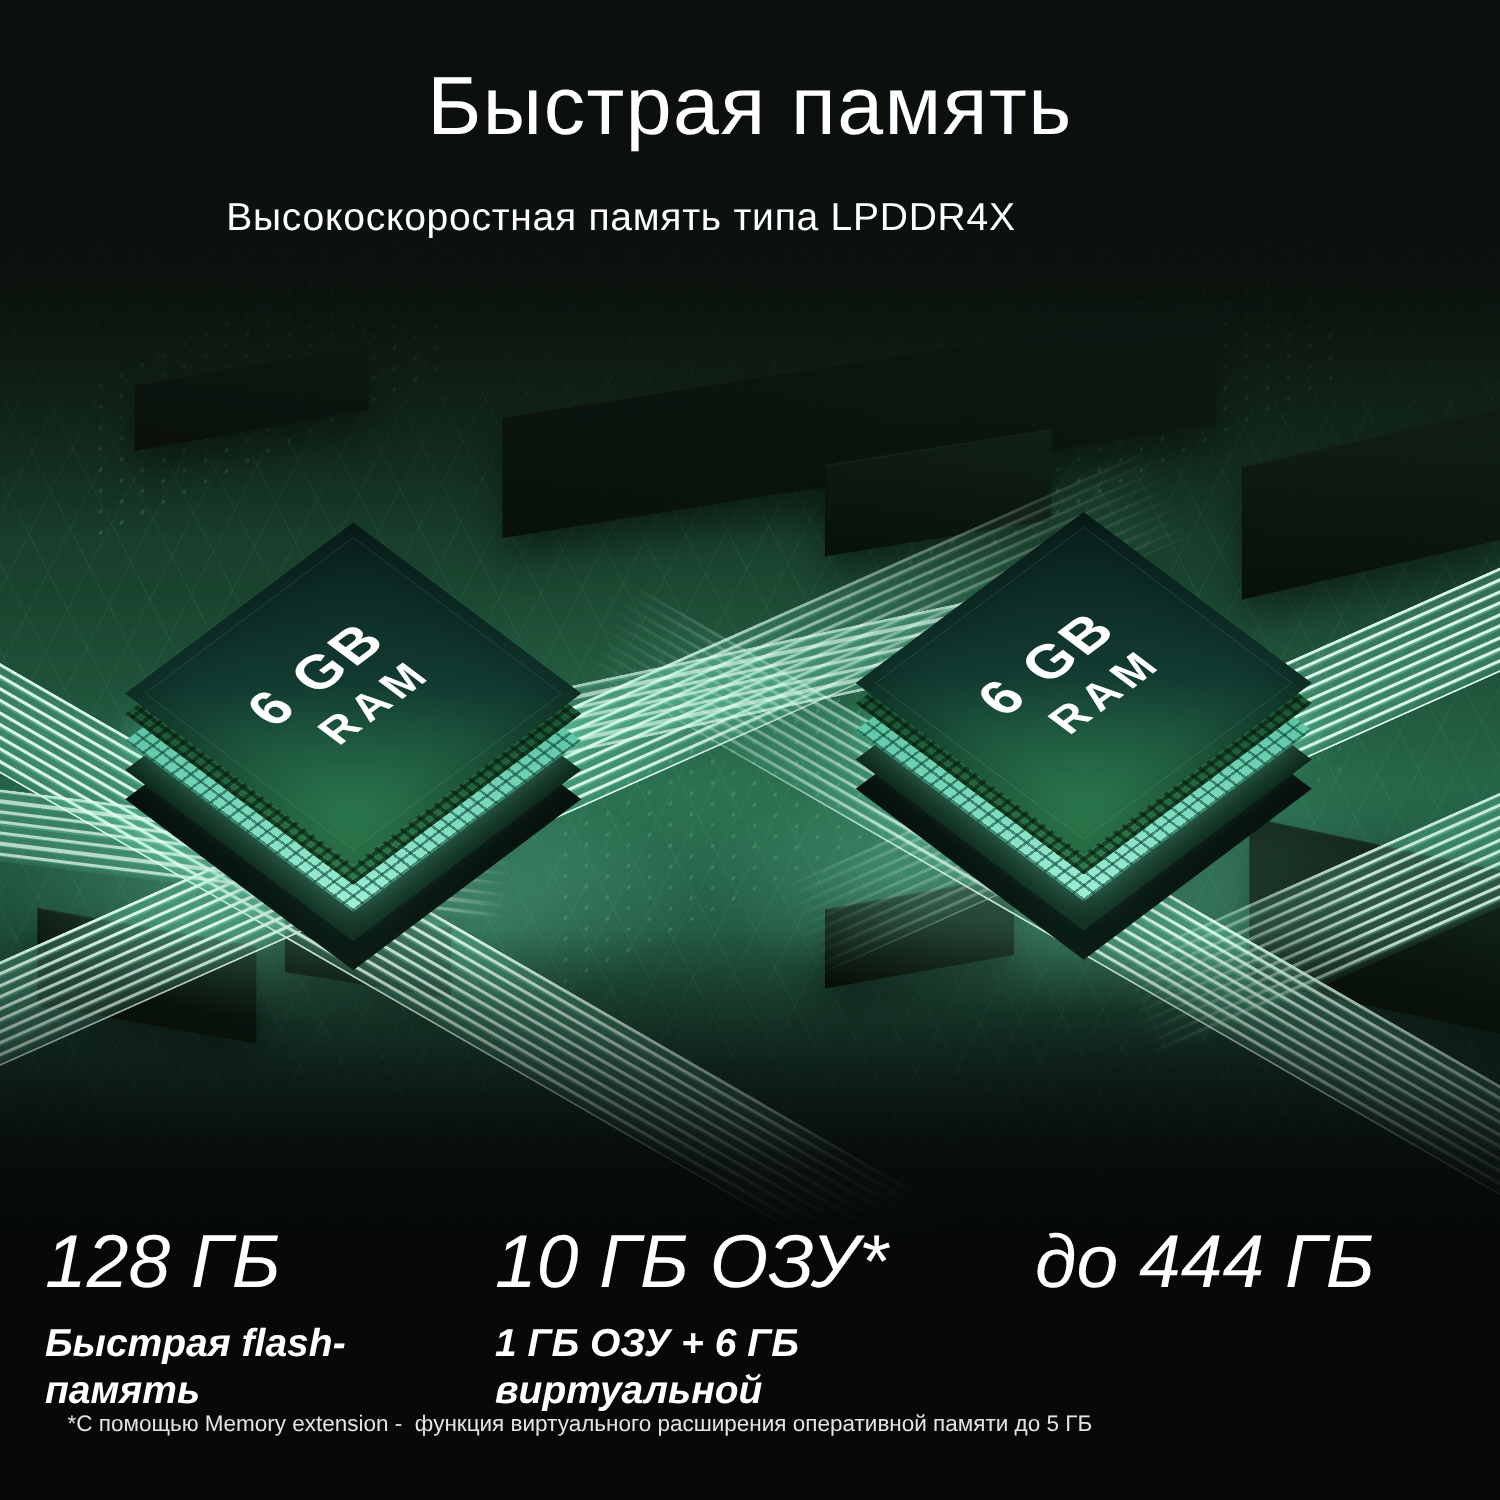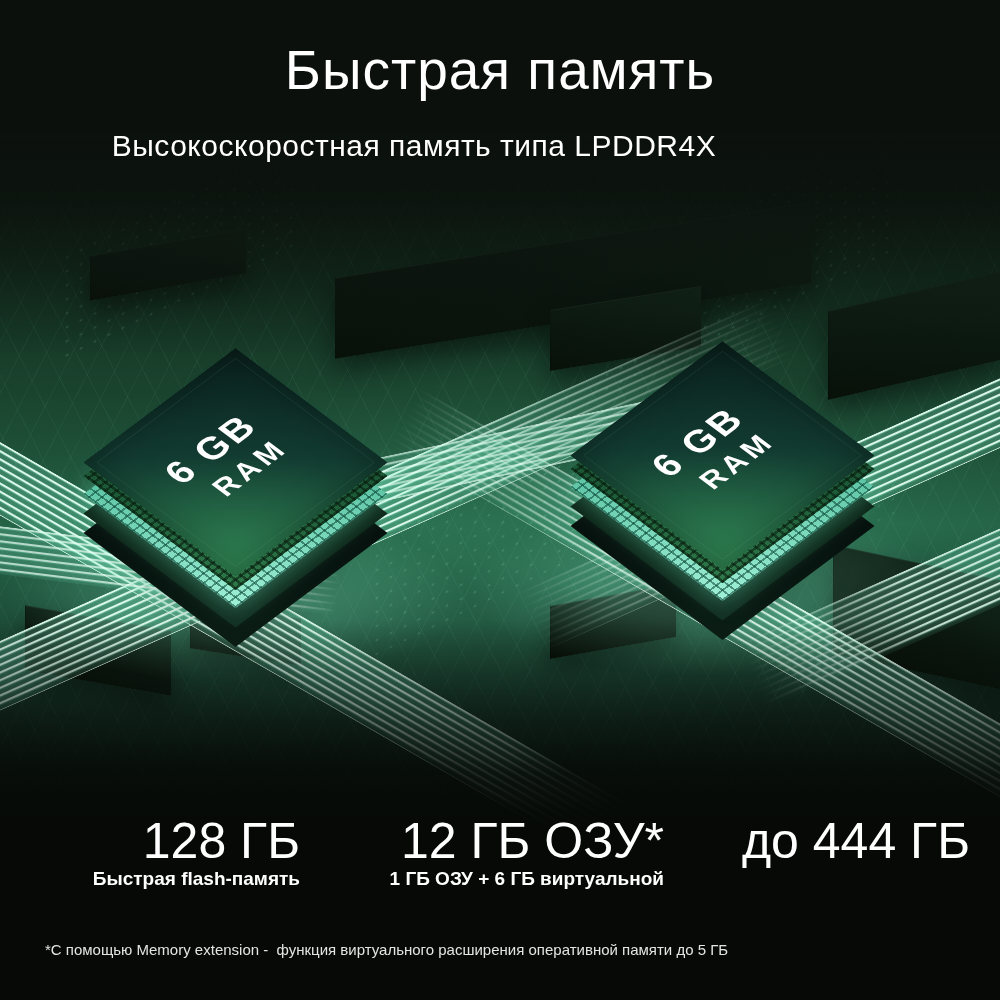"Высокоскоростная память типа LPDDR4X" .subtitle { font-size: 30px -> 26px }
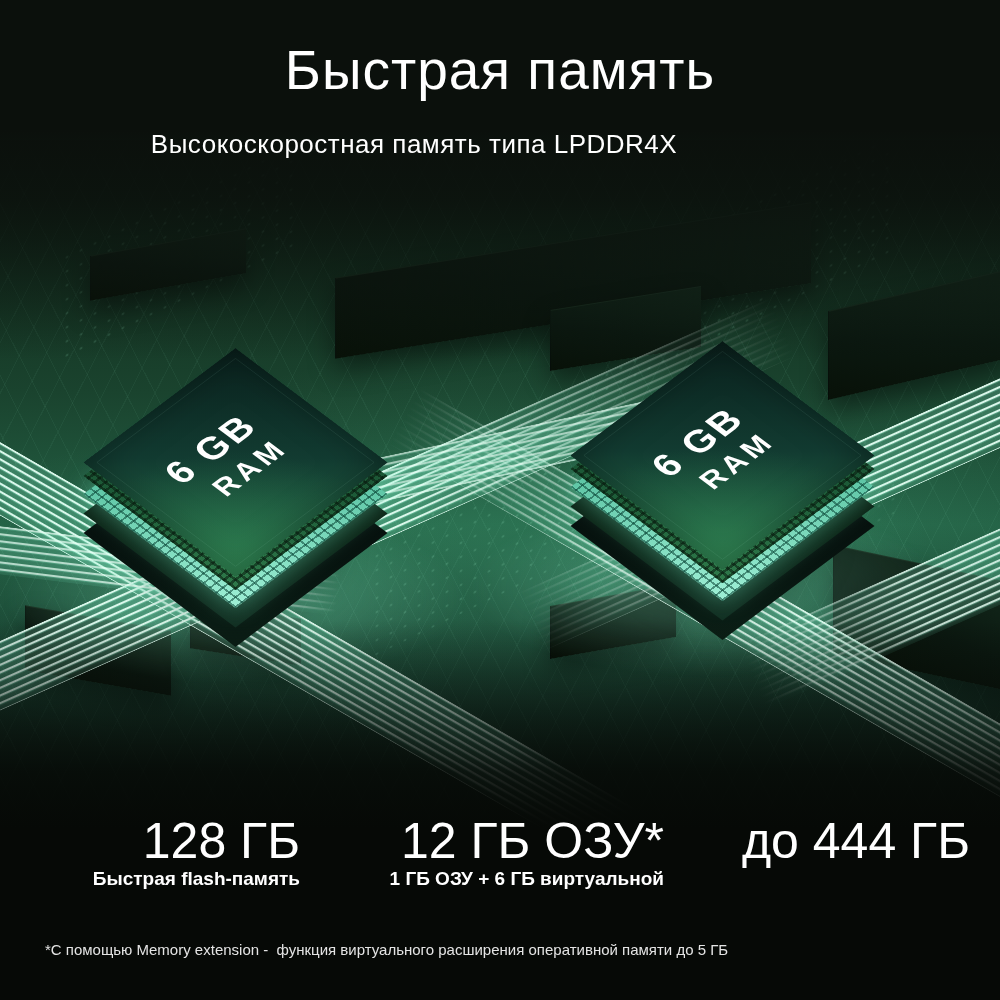"128 ГБ" .spec { font-style: none -> italic; text-align: right -> left }
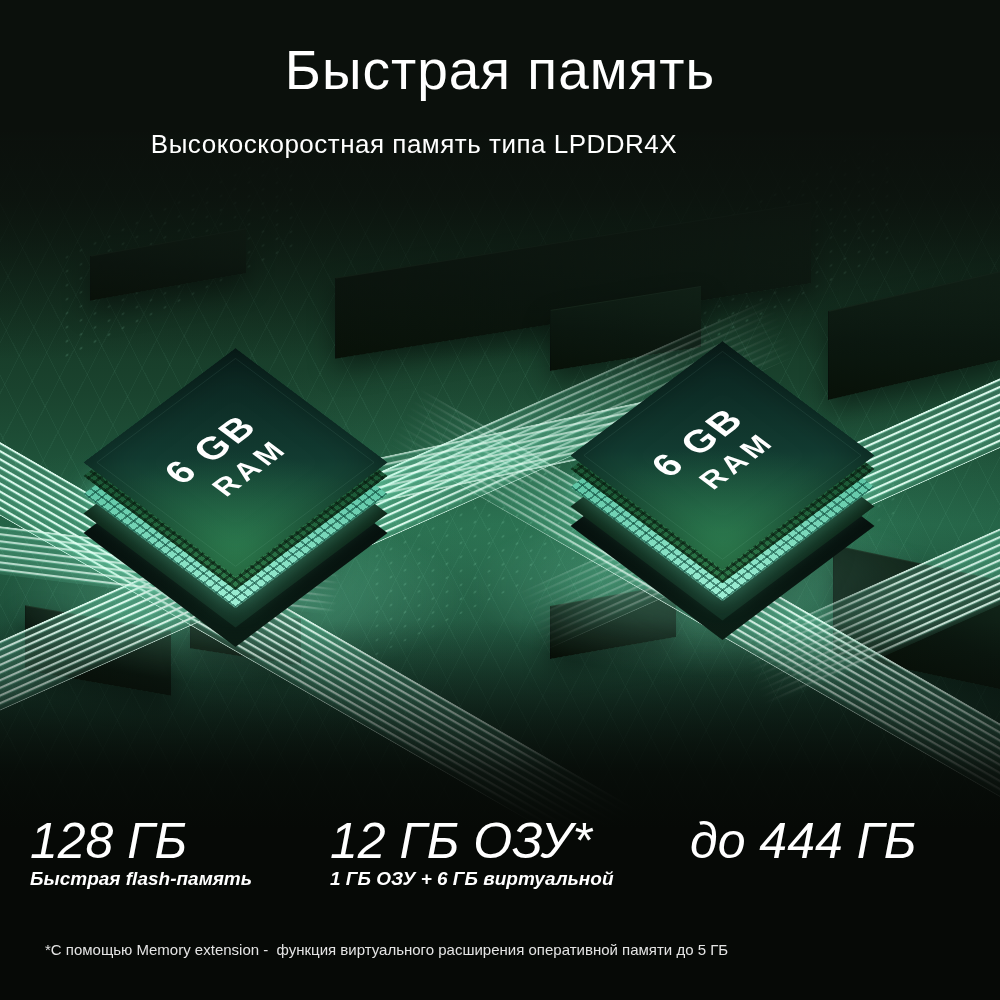"12 ГБ ОЗУ*" div.spec-value { text: 12 -> 10 }
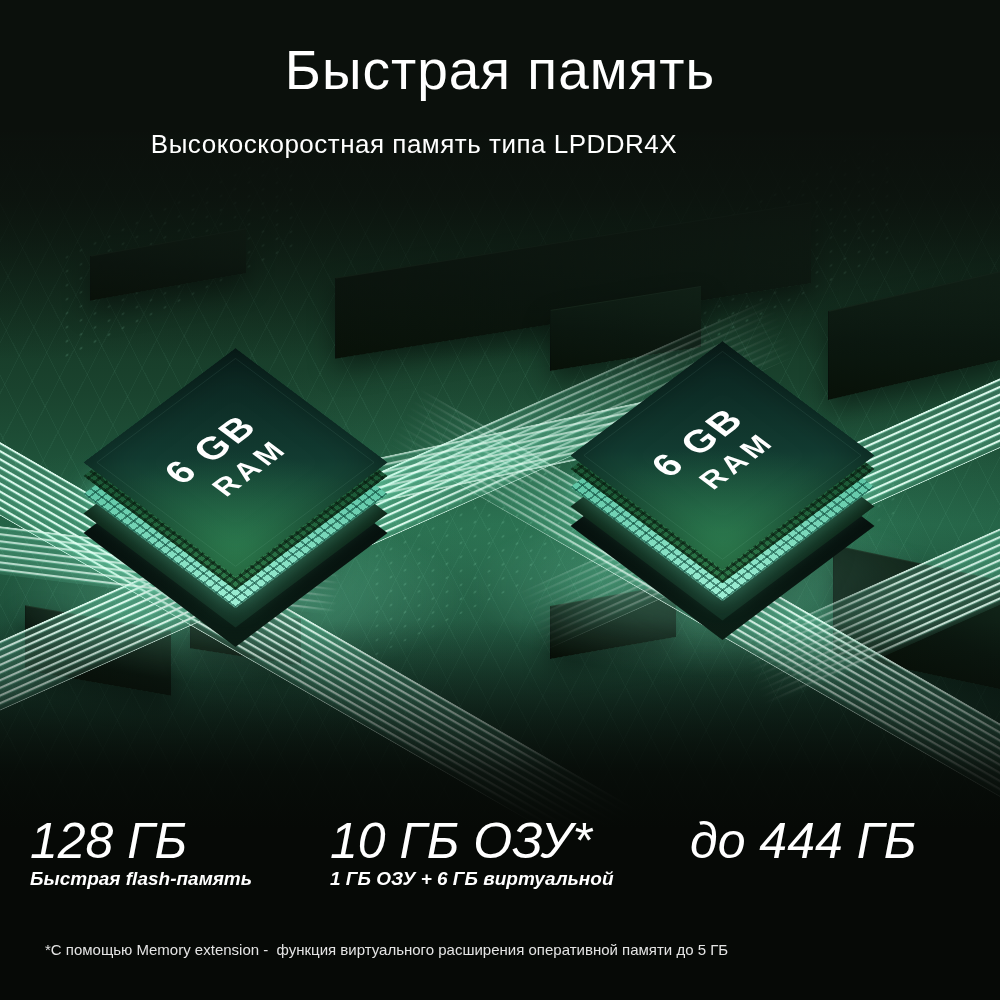"Быстрая flash-память" .spec-label { font-size: 19px -> 26px; margin-top: none -> 12px }
